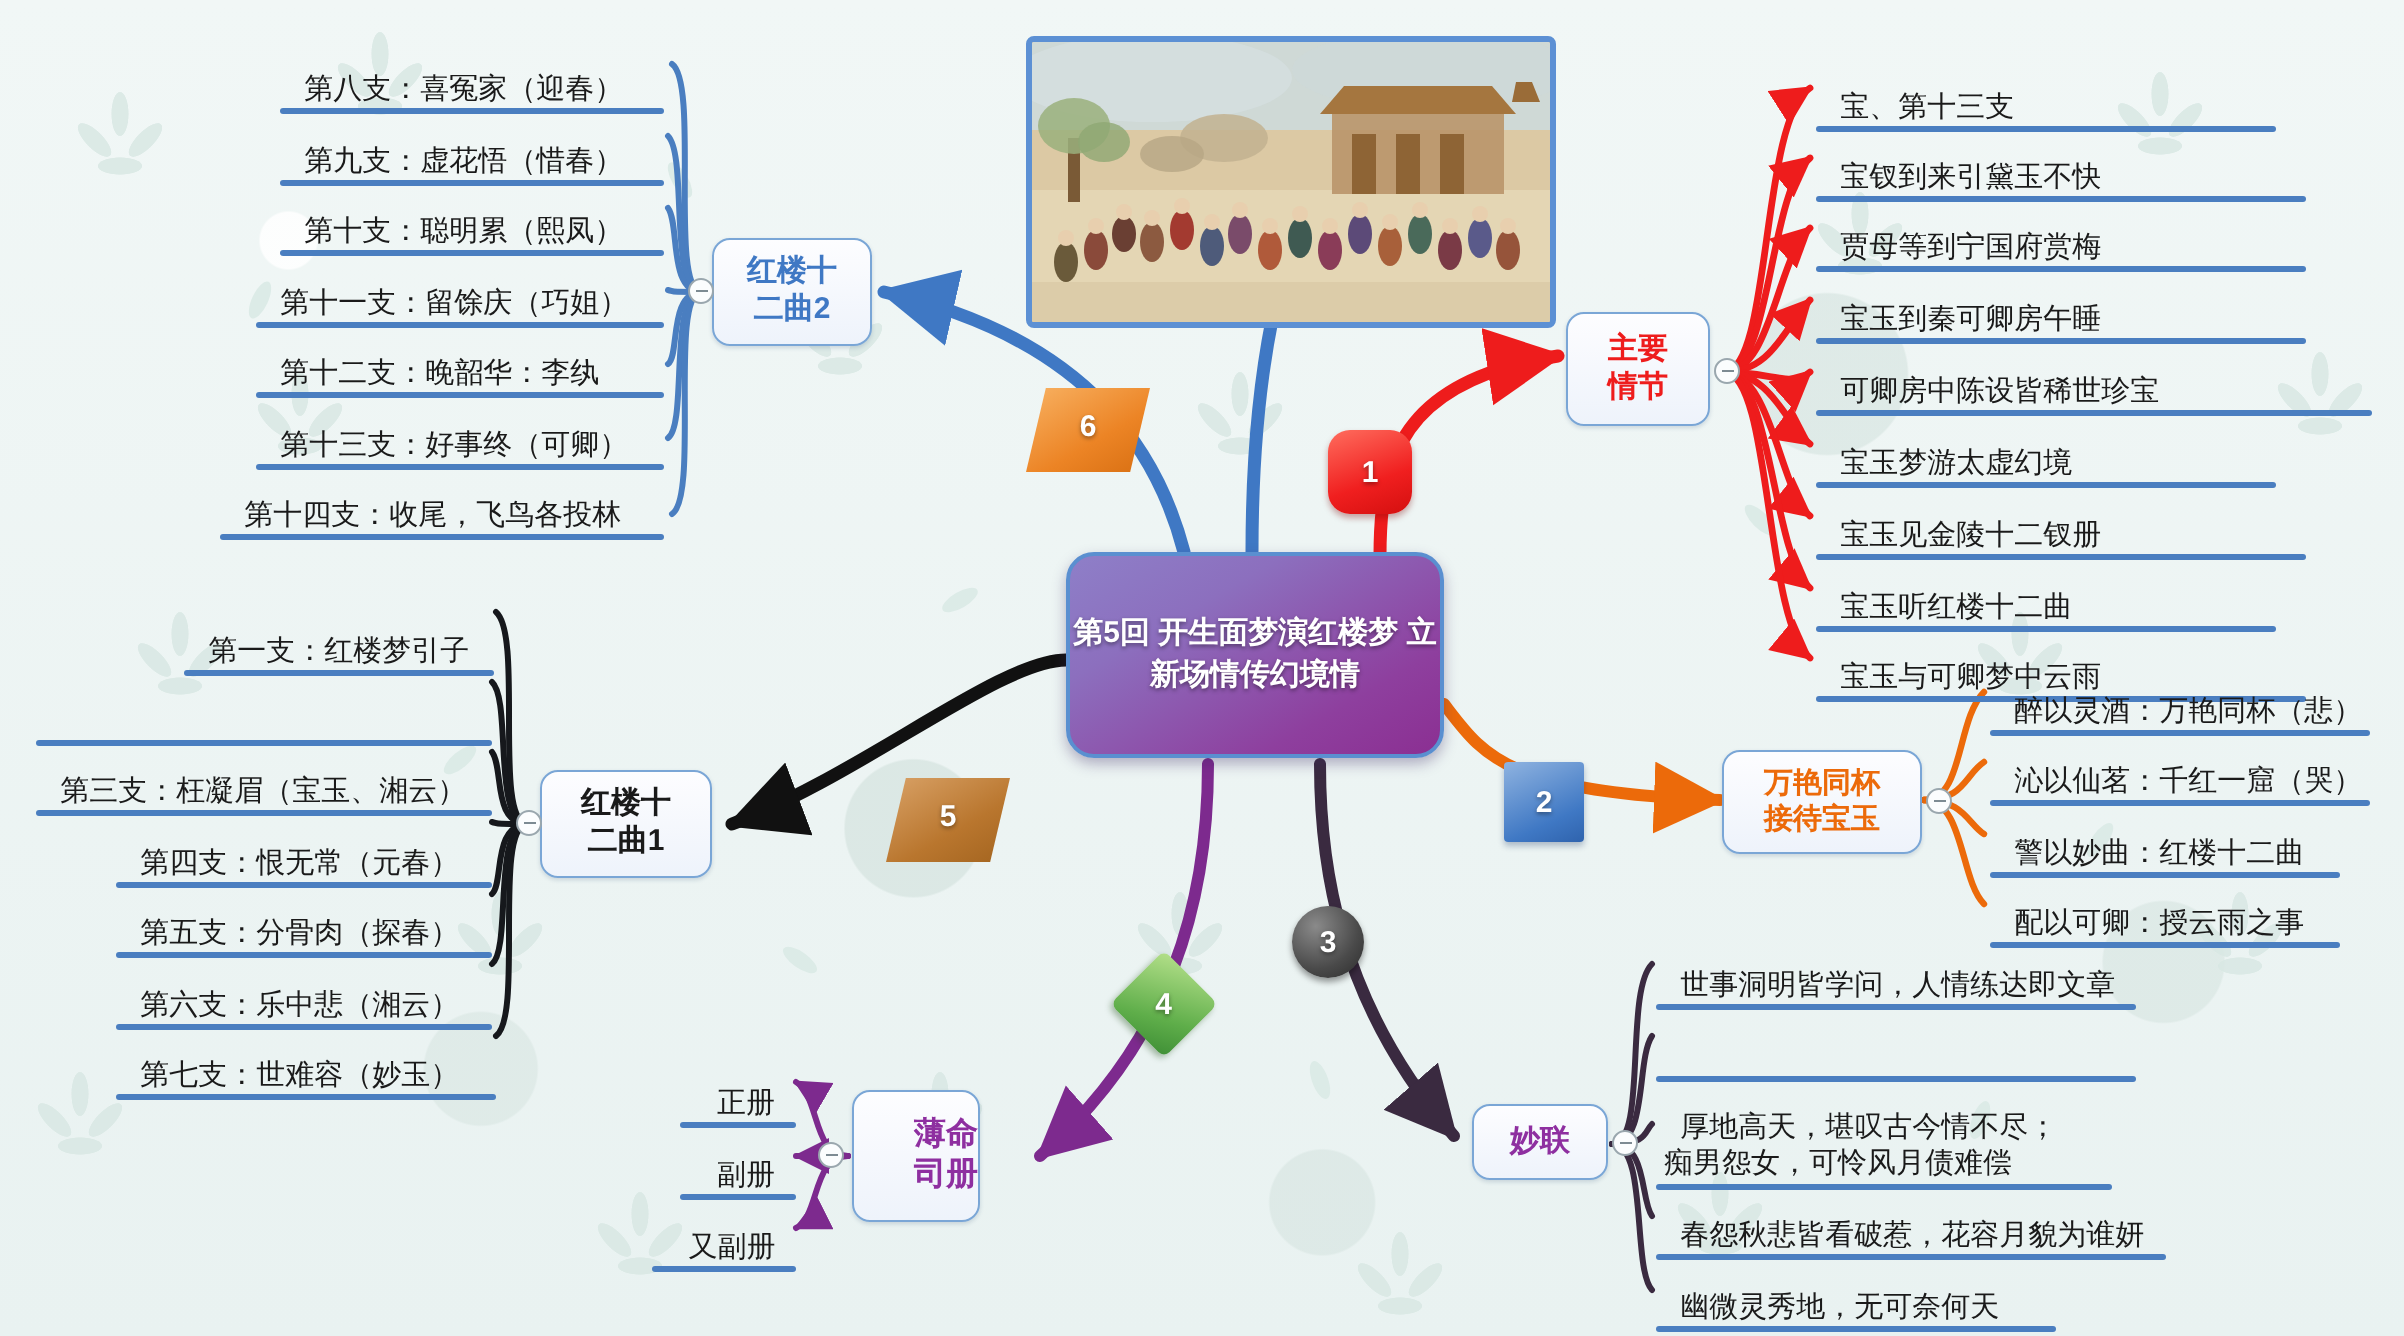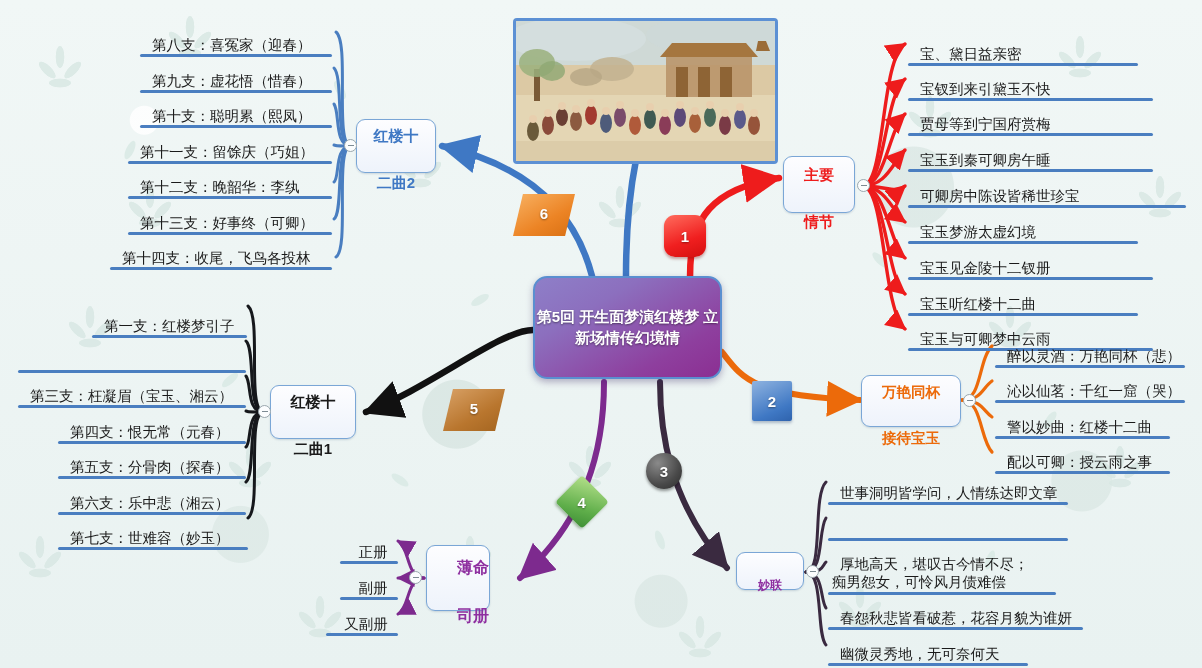"宝、黛日益亲密" span { text: 黛日益亲密 -> 第十三支 }
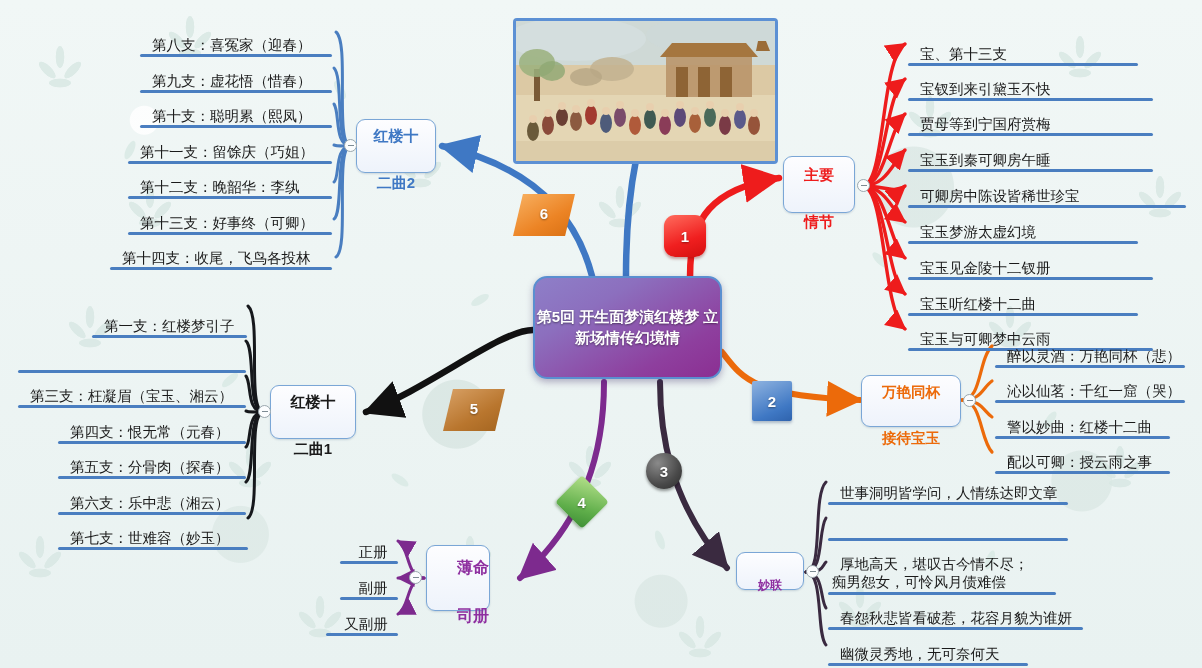"红楼十" .box span { margin-top: 28px -> none }
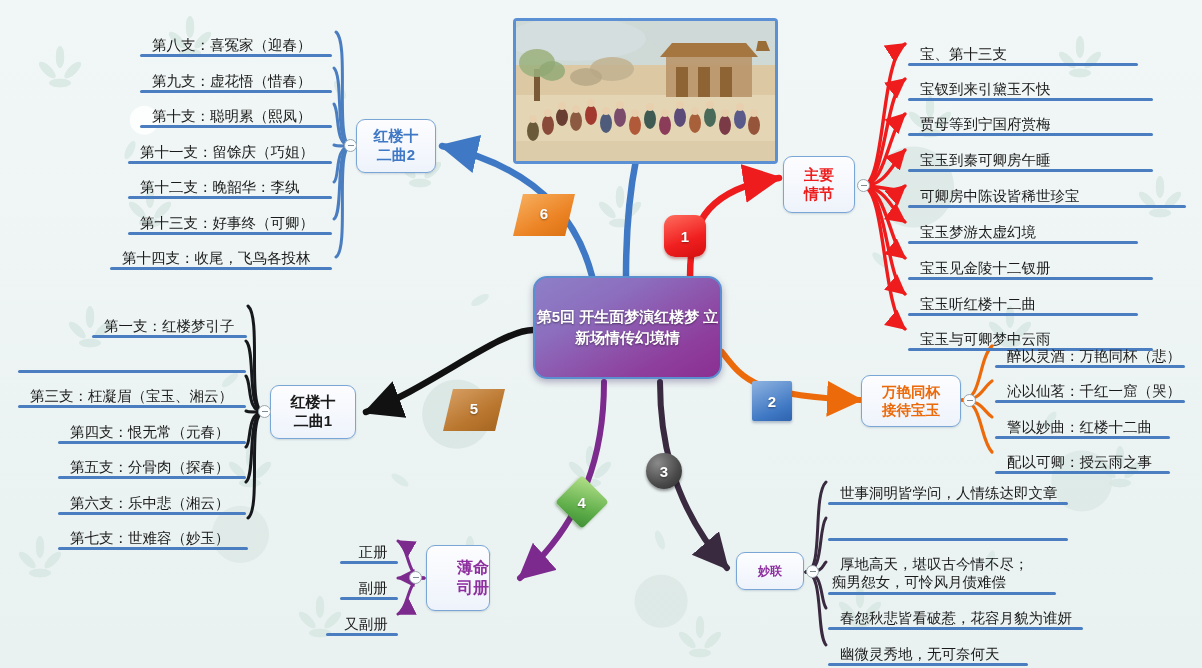"妙联" div.box { font-size: 12px -> 15px }
